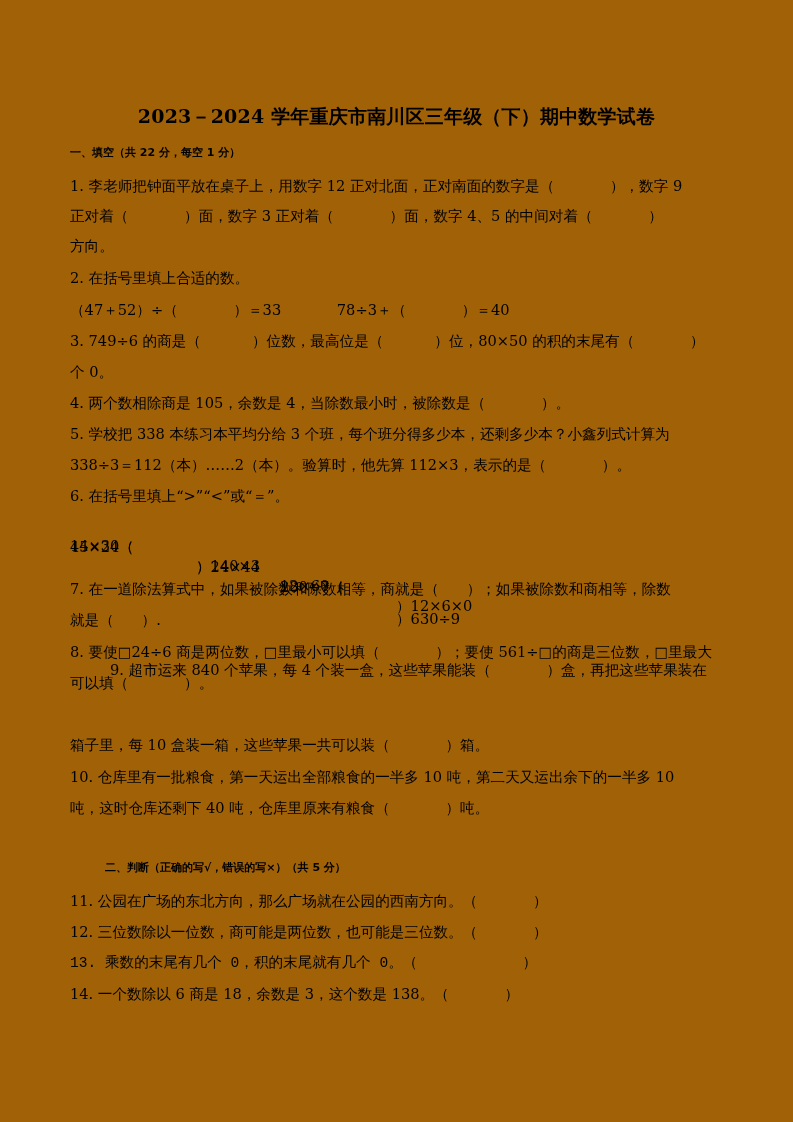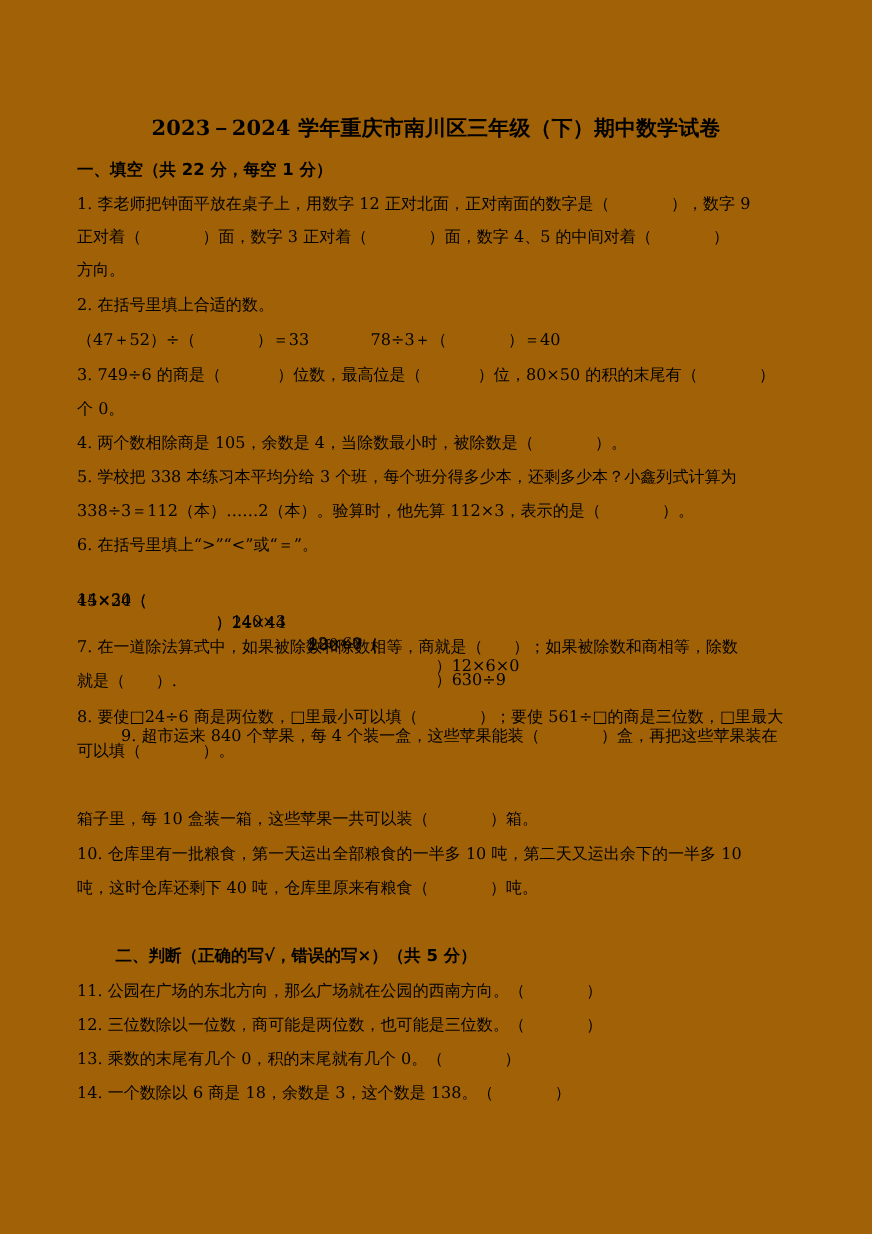"一、填空（共 22 分，每空 1 分）" .section { font-size: 15px -> 11px }
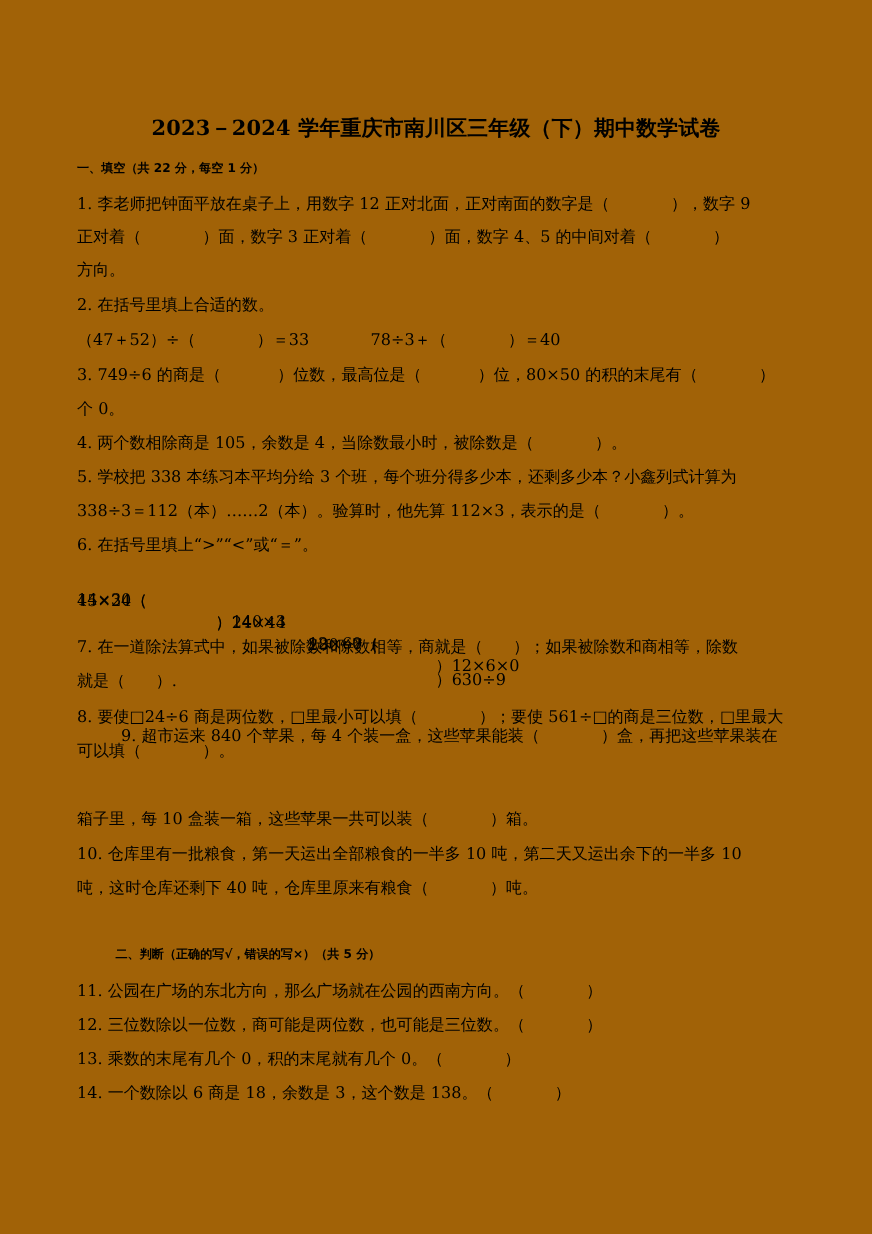"13. 乘数的末尾有几个 0，积的末尾就有几个 0。（ ）" div.line { font-family: none -> Liberation Mono, monospace }
